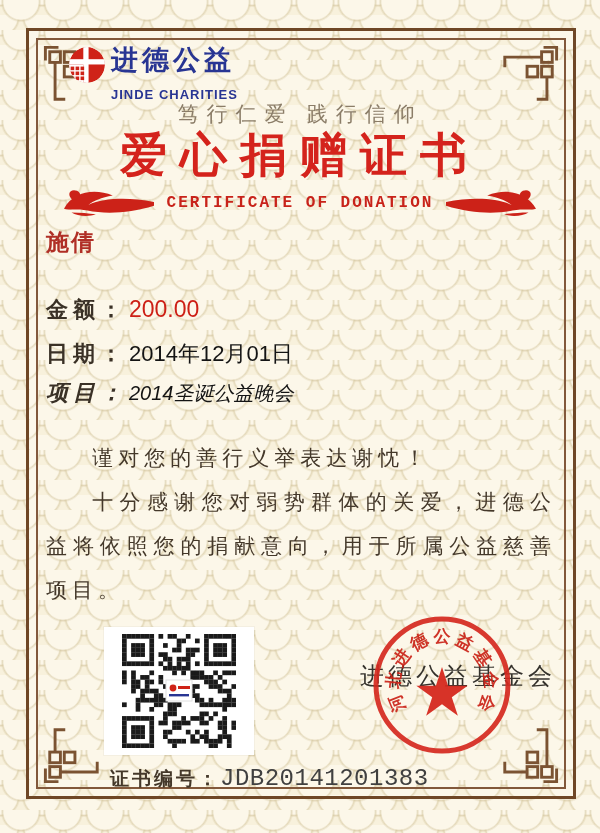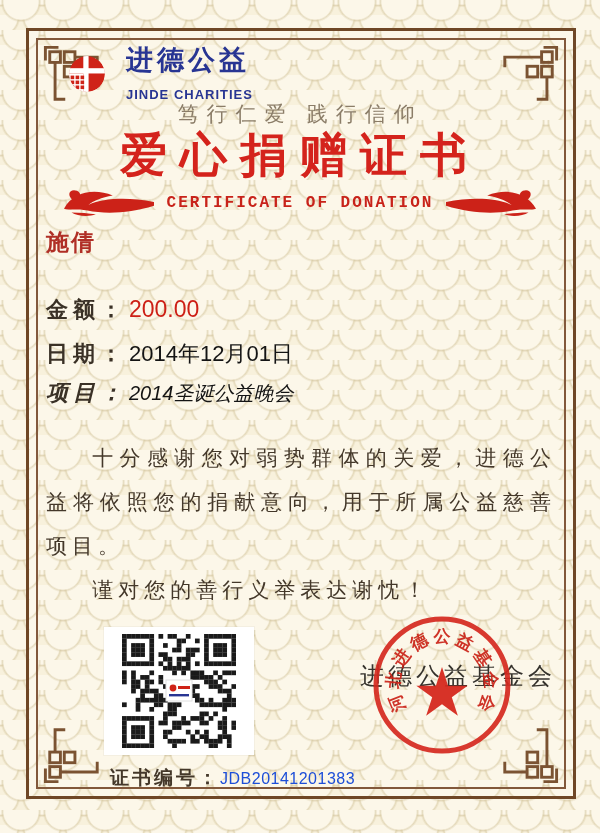"进德公益" .logo { align-items: center -> flex-start; gap: 20px -> 5px }
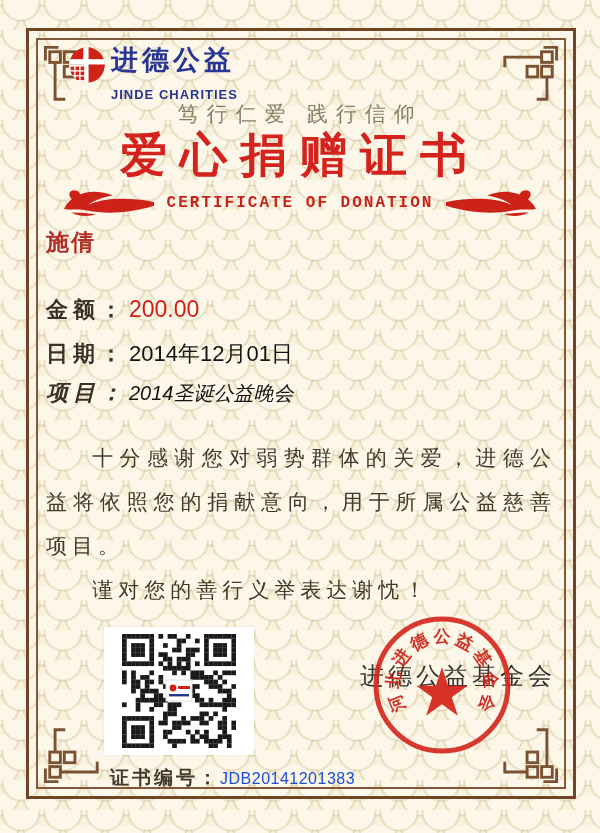"十分感谢您对弱势群体的关爱，进德公益将依照您的捐献意向，用于所属公益慈善项目。" p { order: before "谨对您的善行义举表达谢忱！" -> after "谨对您的善行义举表达谢忱！" }
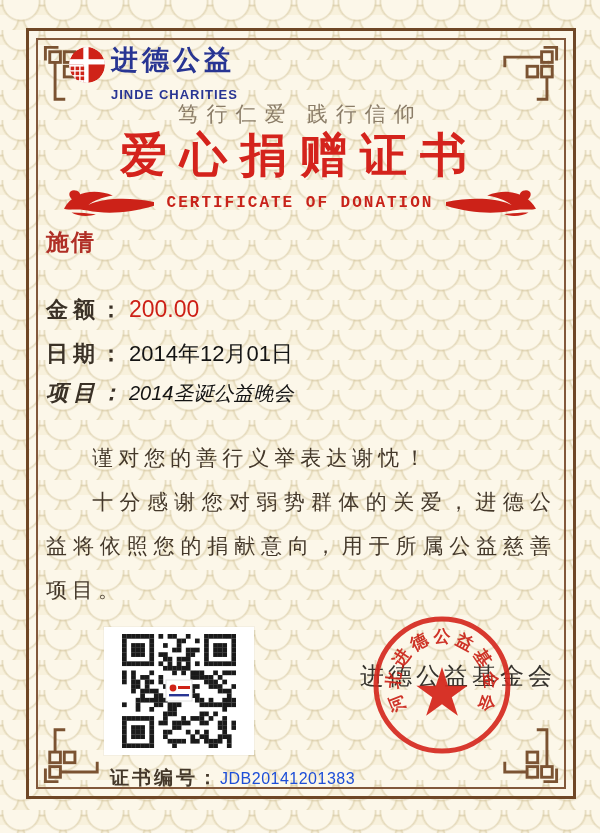"JDB20141201383" .certno .value { color: #1d4ed8 -> #404040; font-family: Liberation Sans, sans-serif -> Liberation Mono, monospace; font-size: 16px -> 24px }
